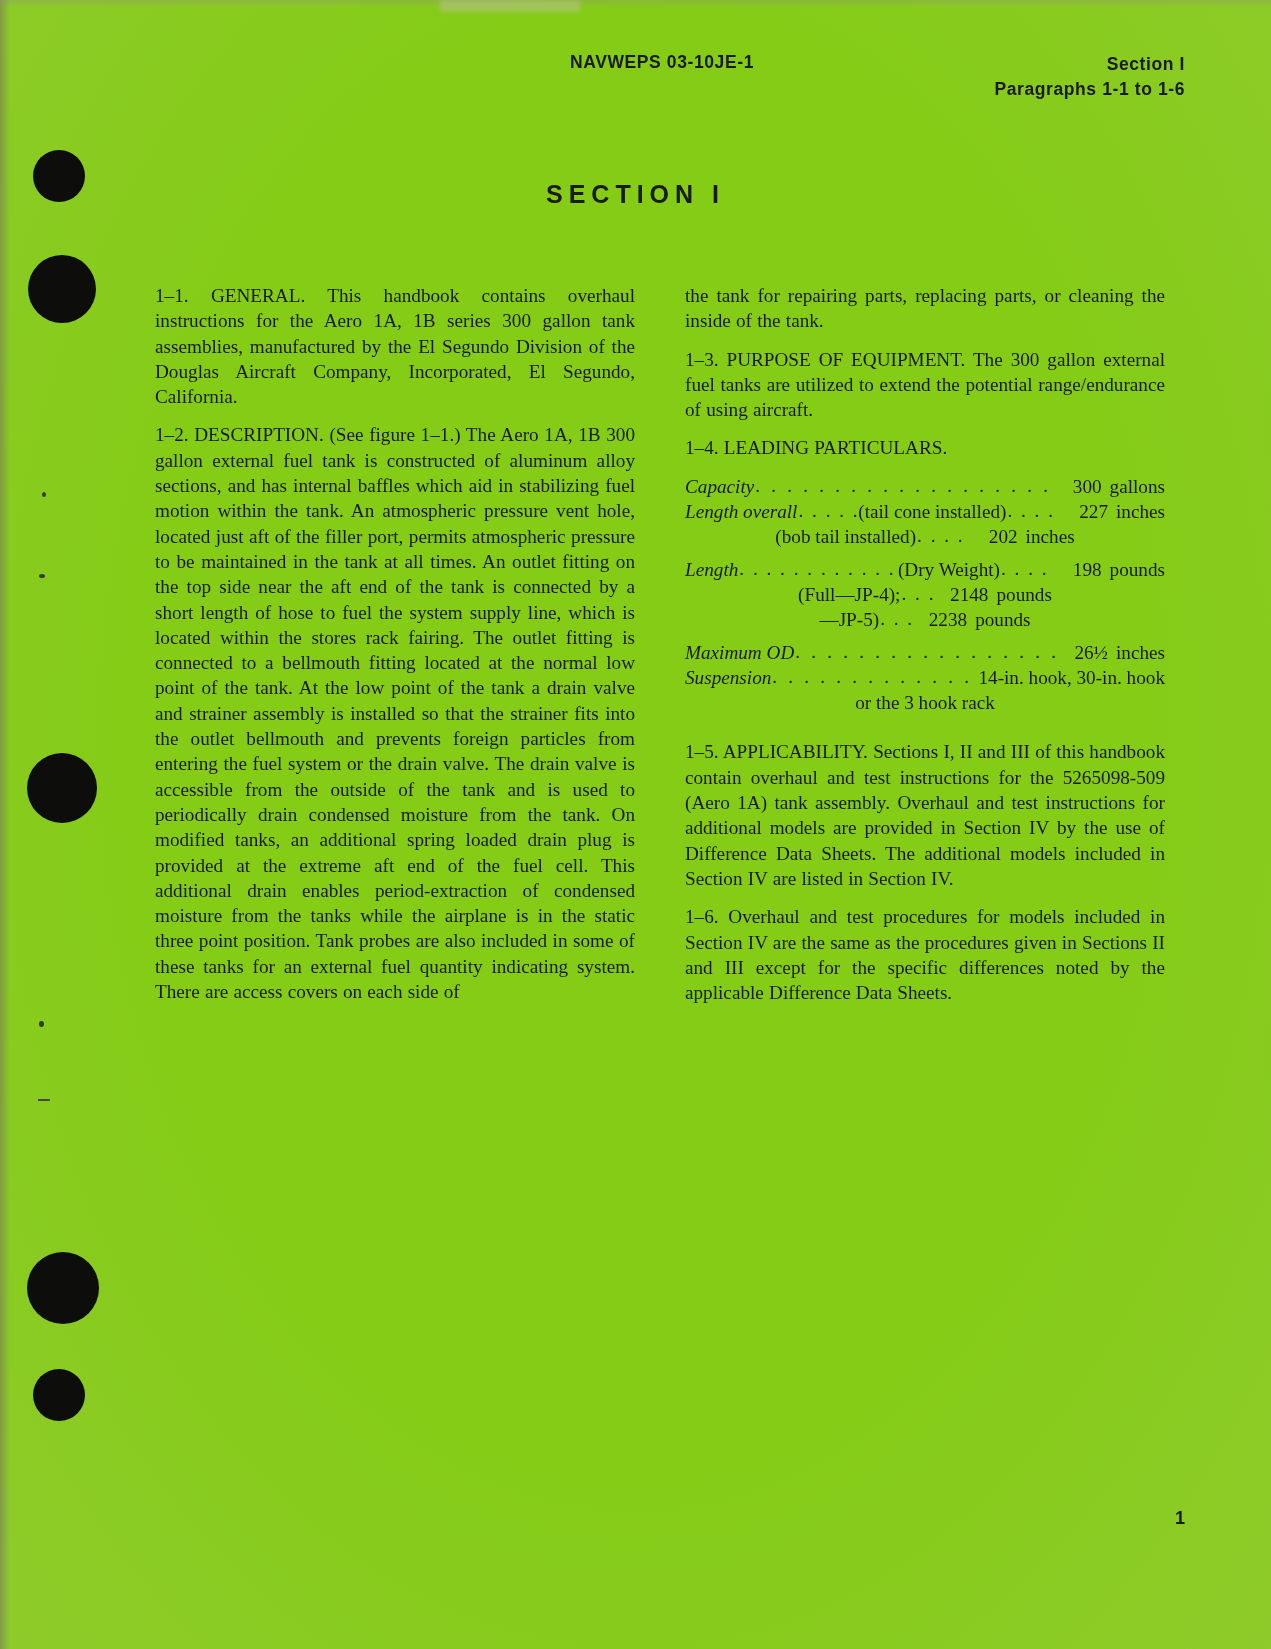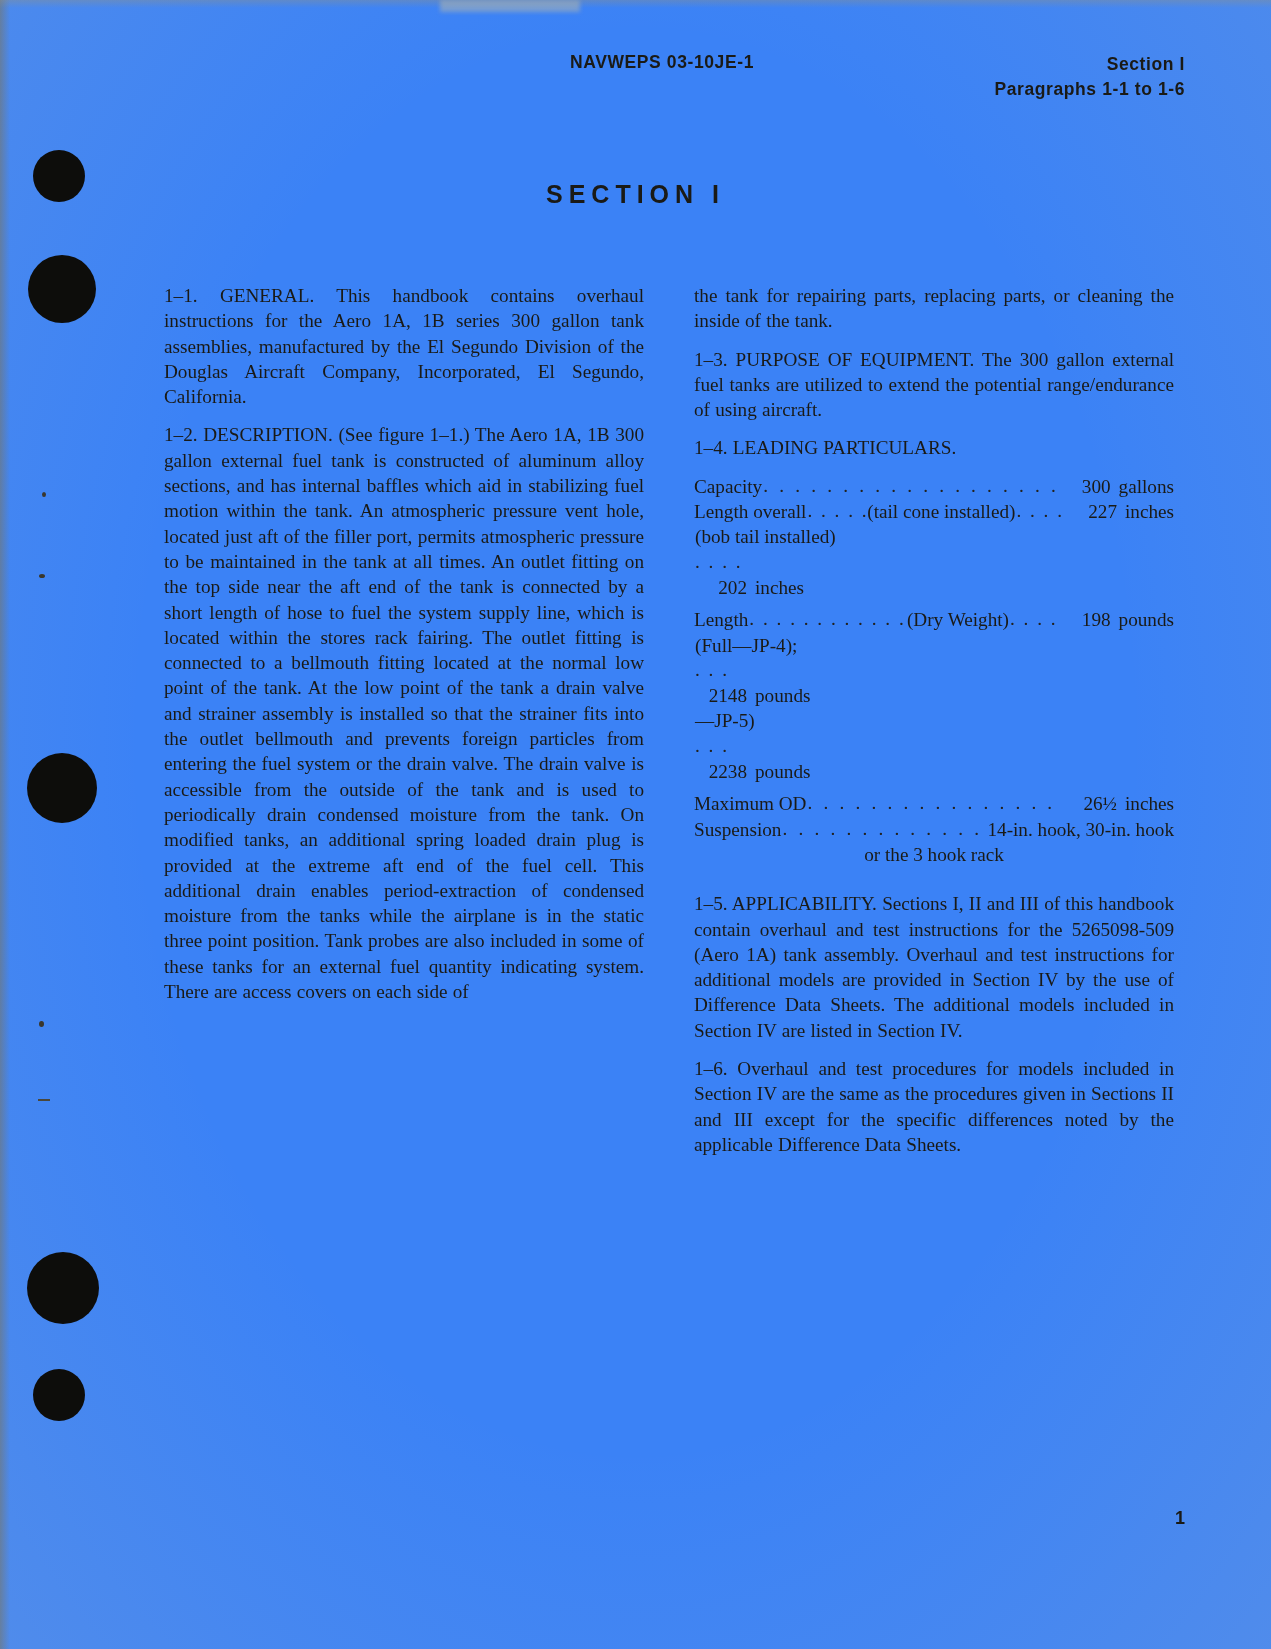"NAVWEPS 03-10JE-1" .page { background: #3b82f6 -> #84cc16 }
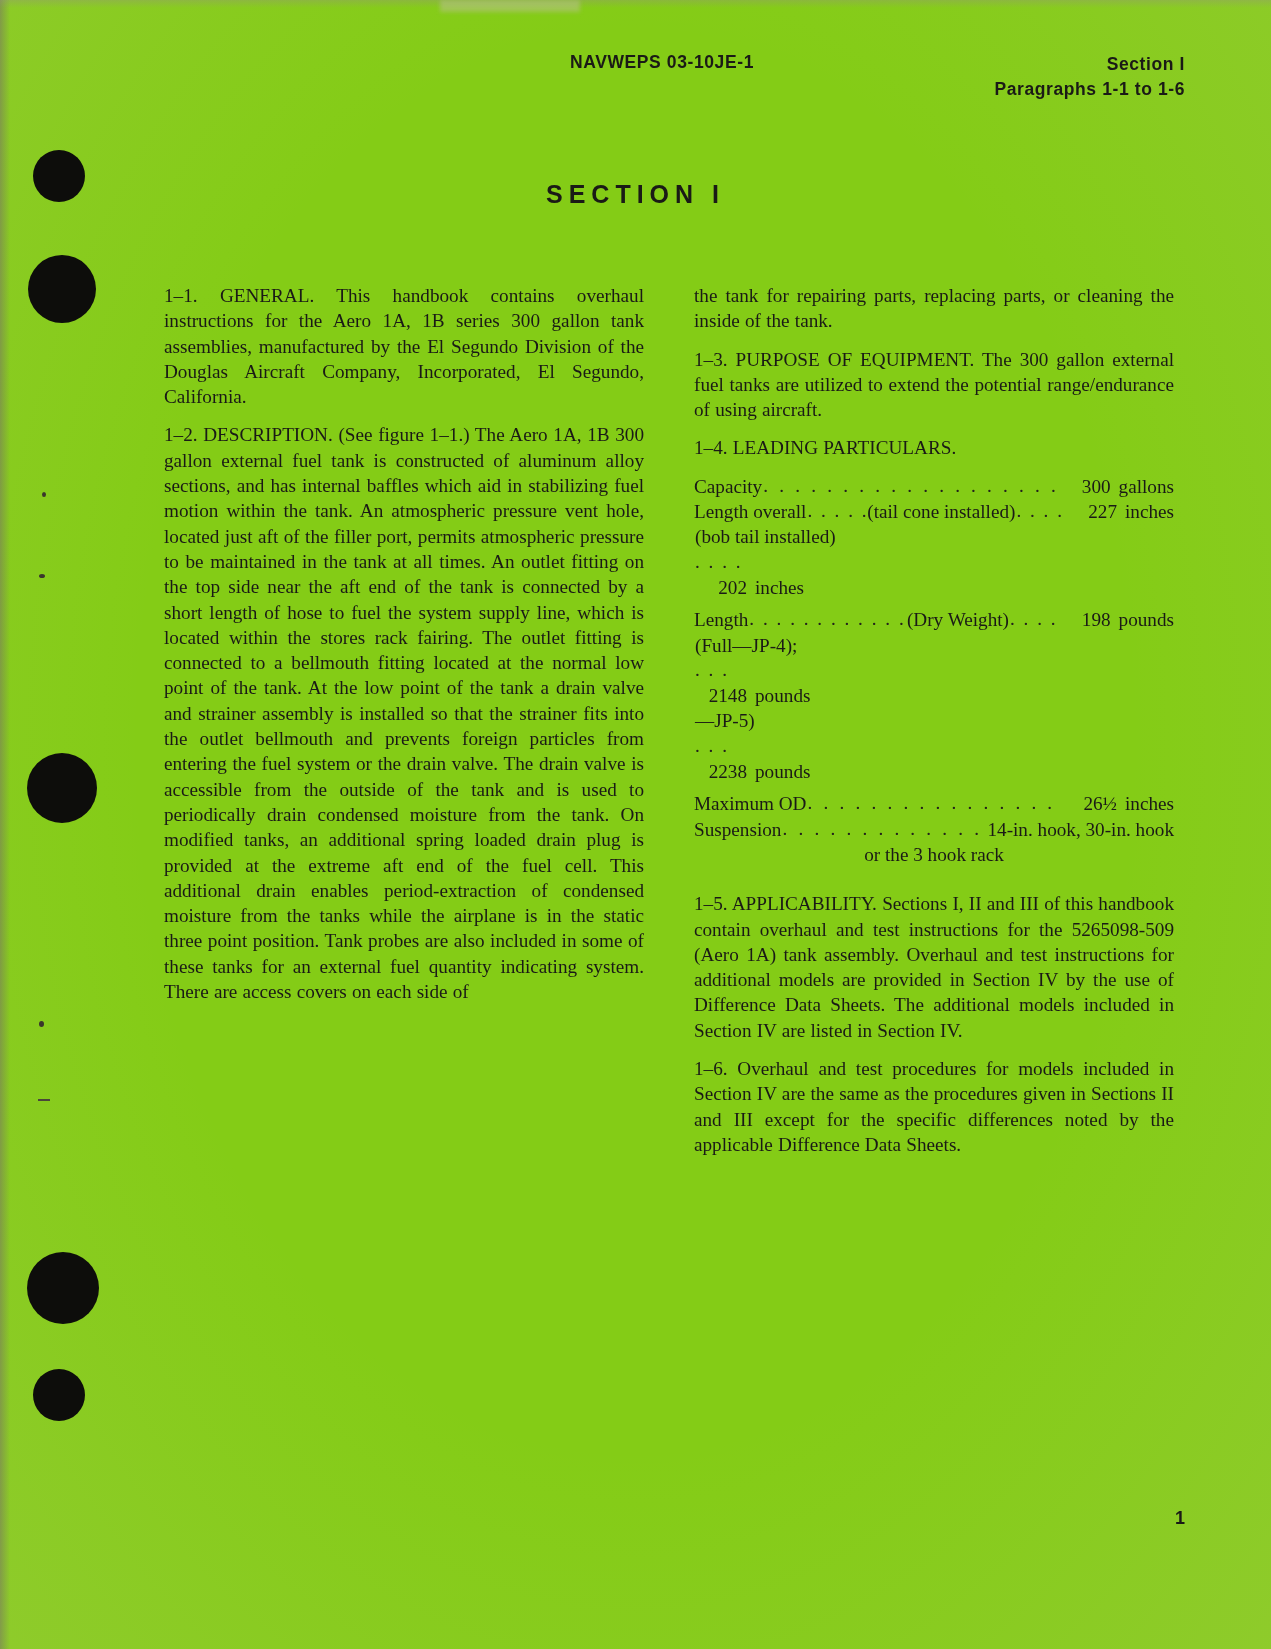"1–1. GENERAL. This handbook contains" .columns { left: 164px -> 155px }
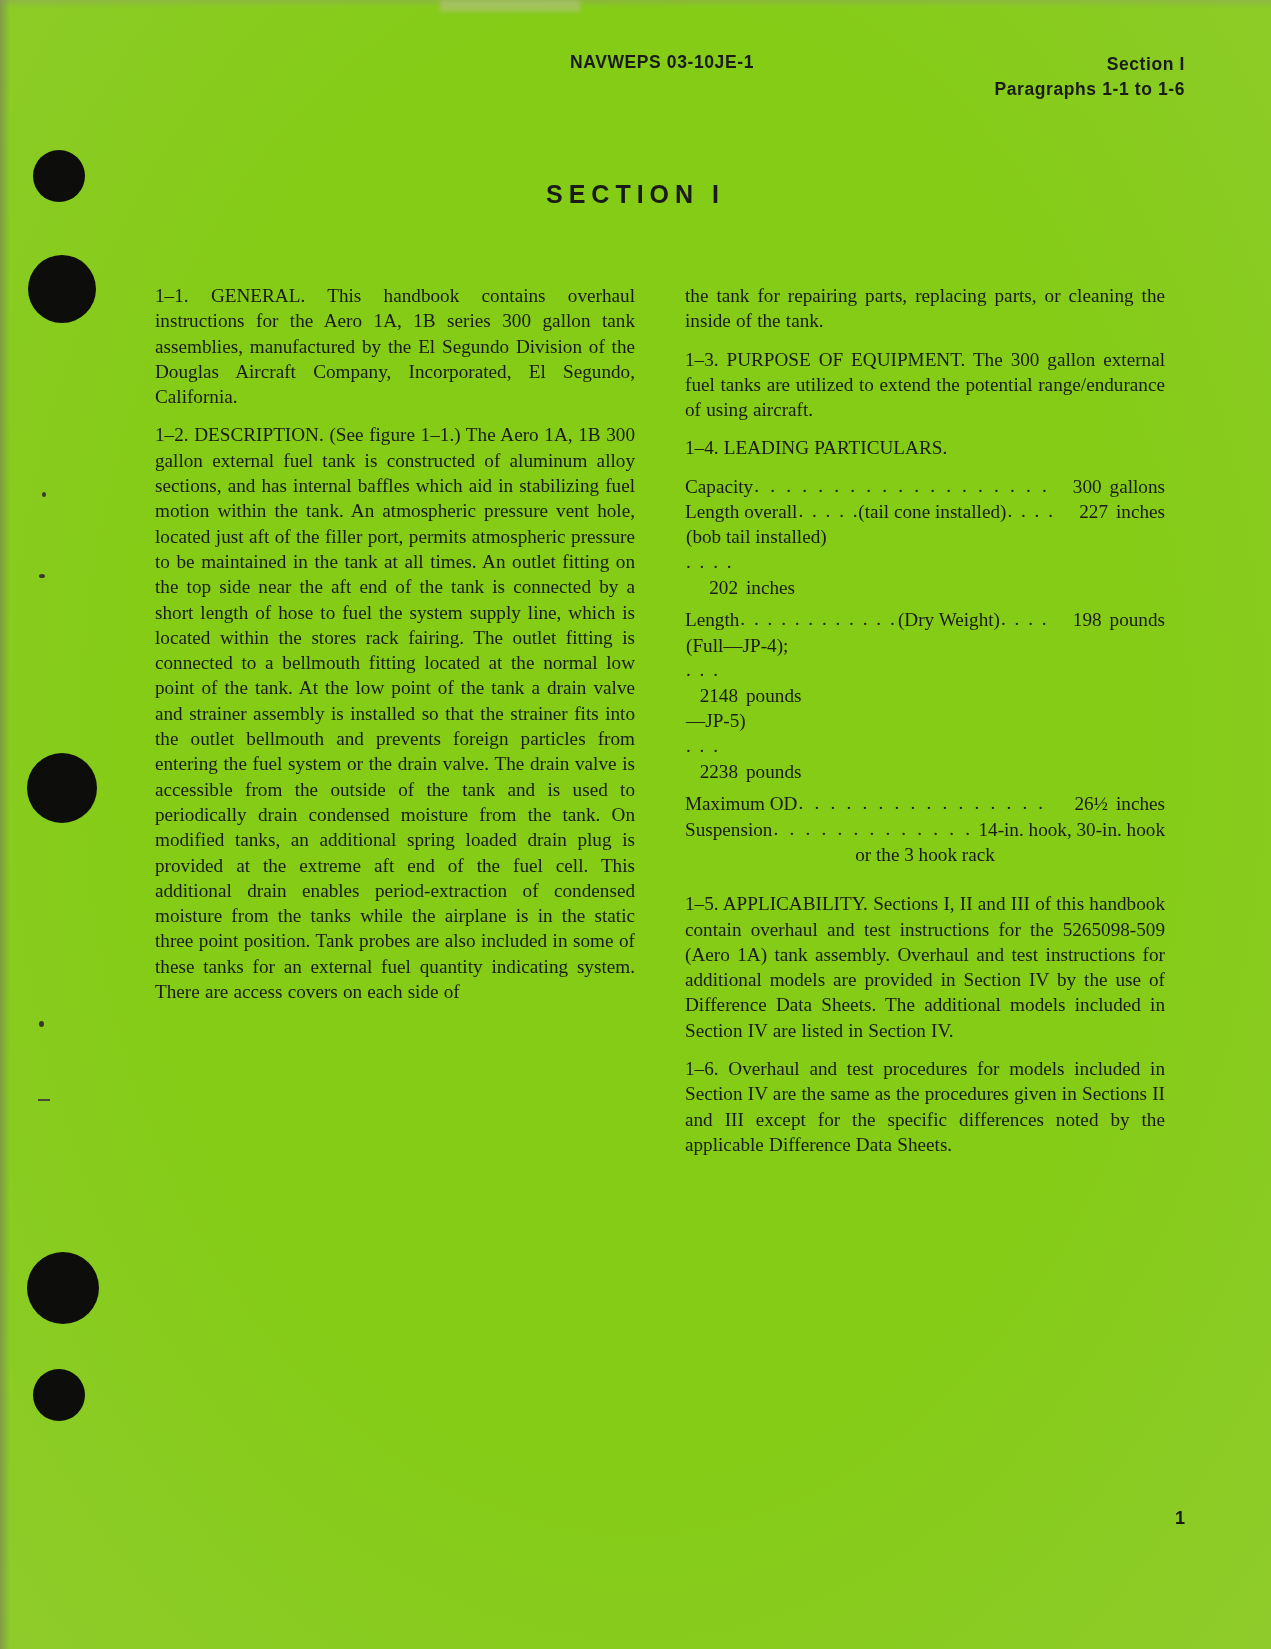"Capacity" .pt-label { font-style: none -> italic }
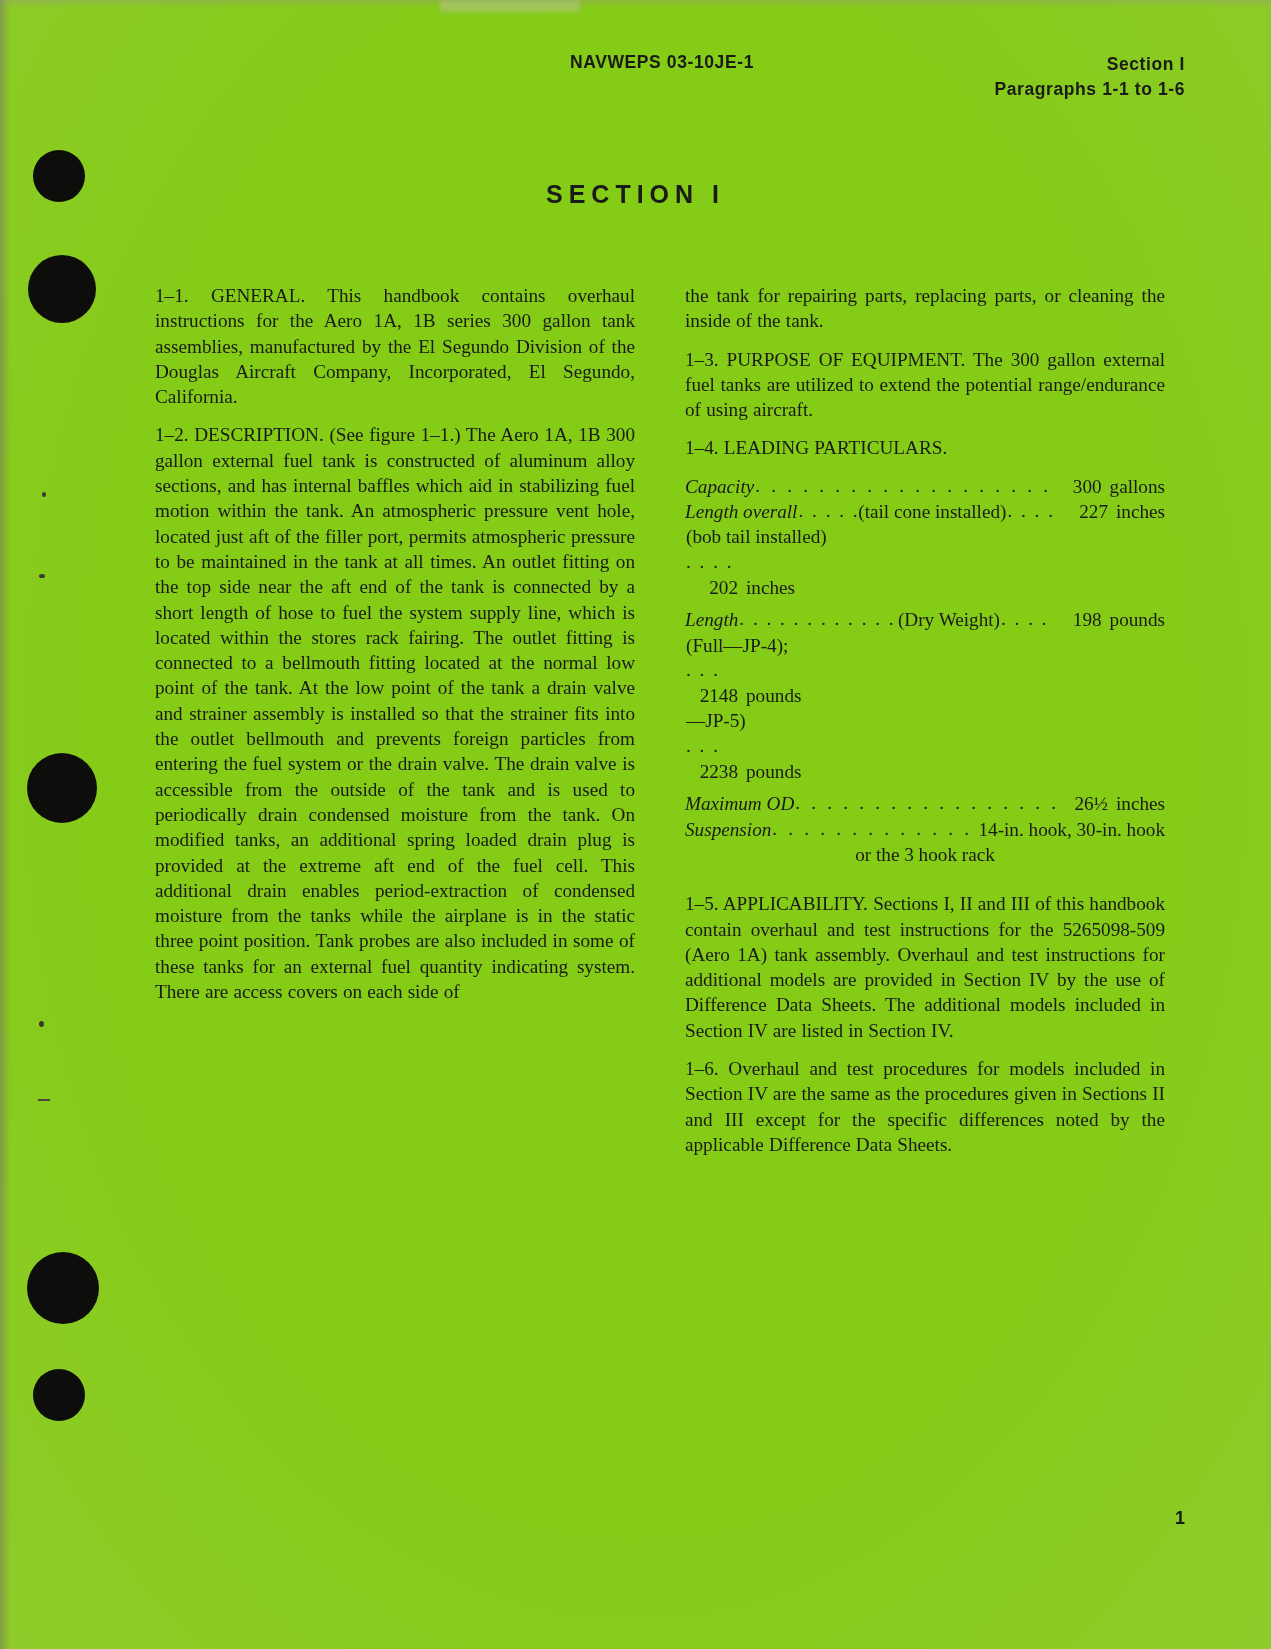"(bob tail installed)" .pt-row.indent { flex-direction: column -> none }
